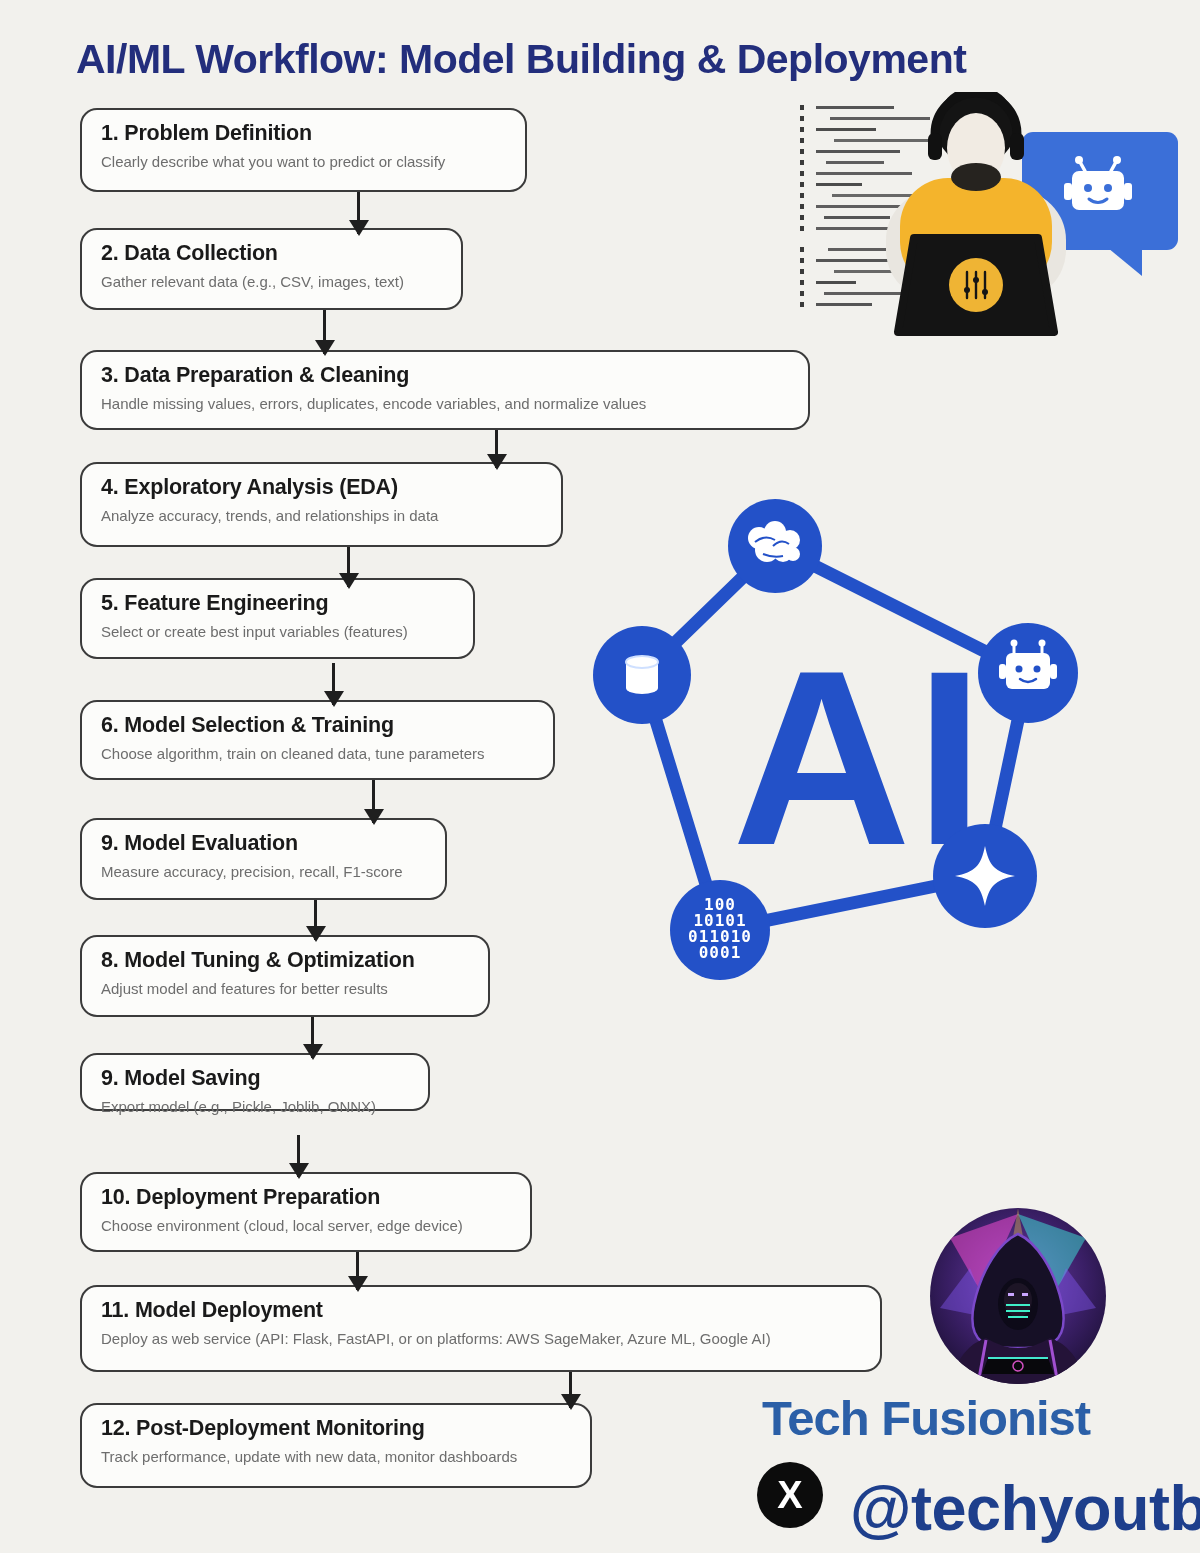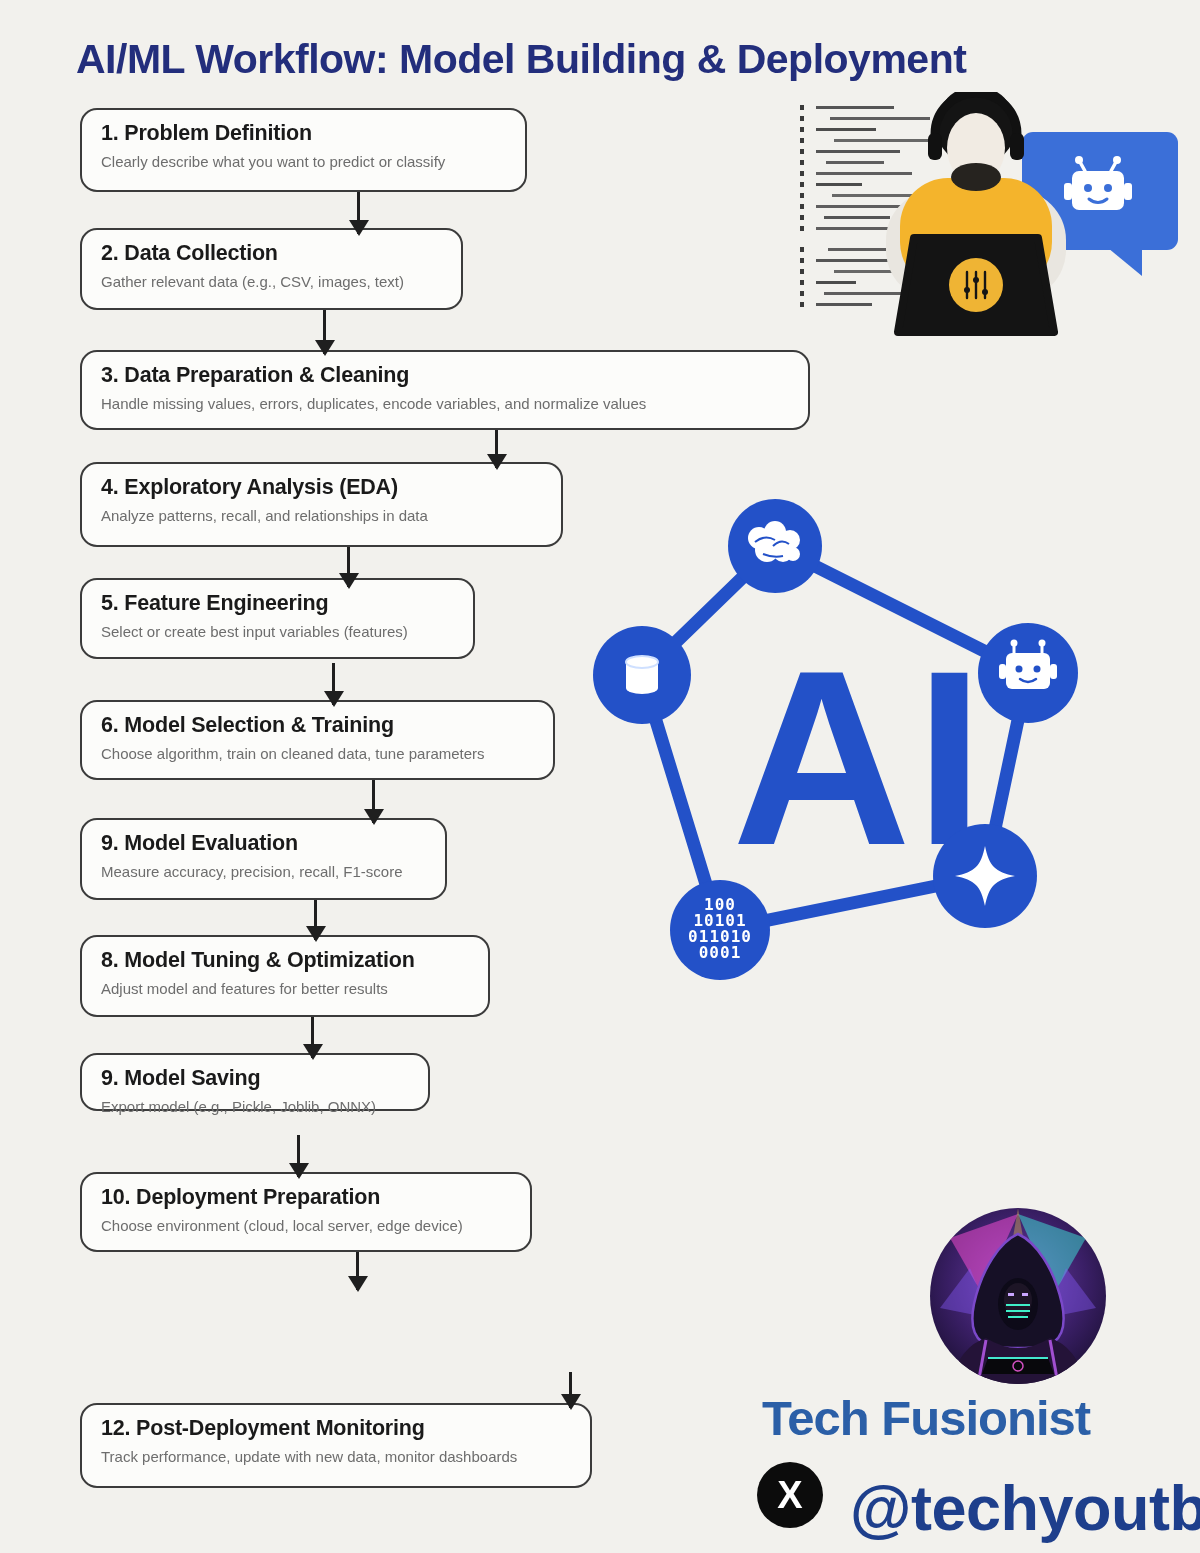"Analyze patterns, recall, and" p { text: patterns, recall -> accuracy, trends }
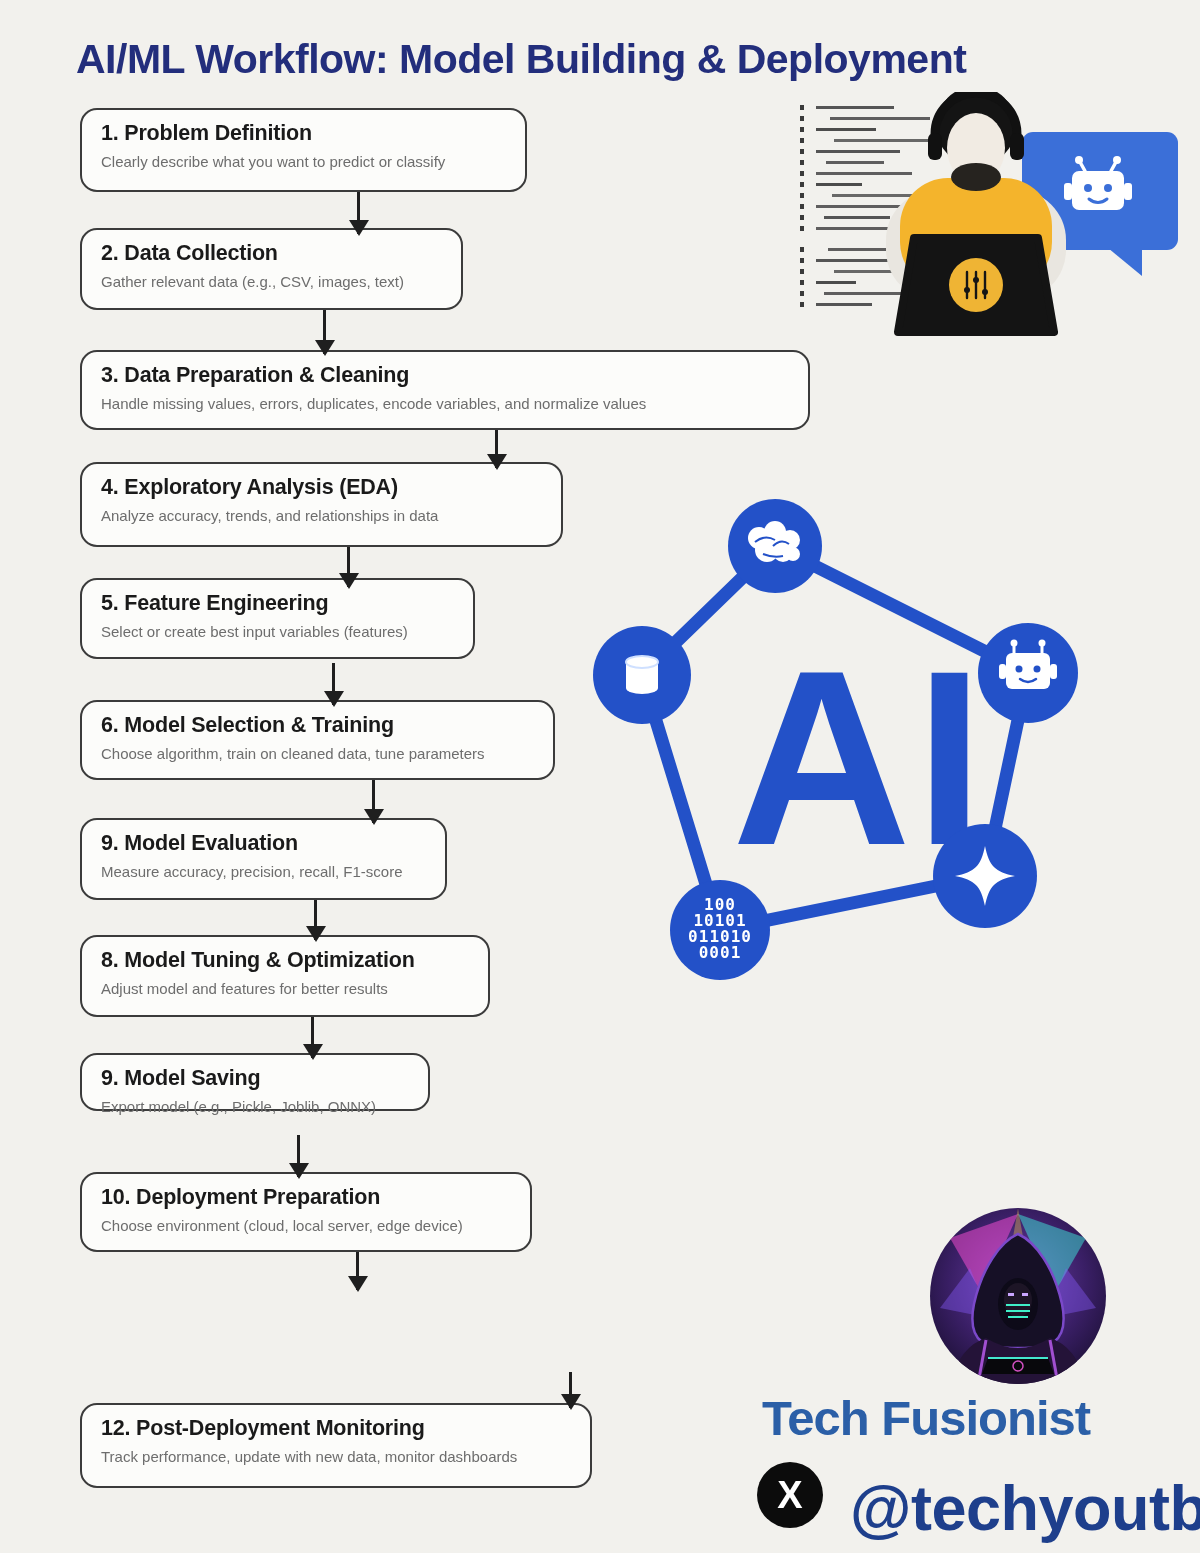"11. Model Deployment" div.step { html: none -> <div> <h2>11. Model Deployment</h2> <p>Deploy as web service (API: Flask, FastAPI, or on platforms: AWS SageMaker, Azure ML, Google AI)</p> </div> }
